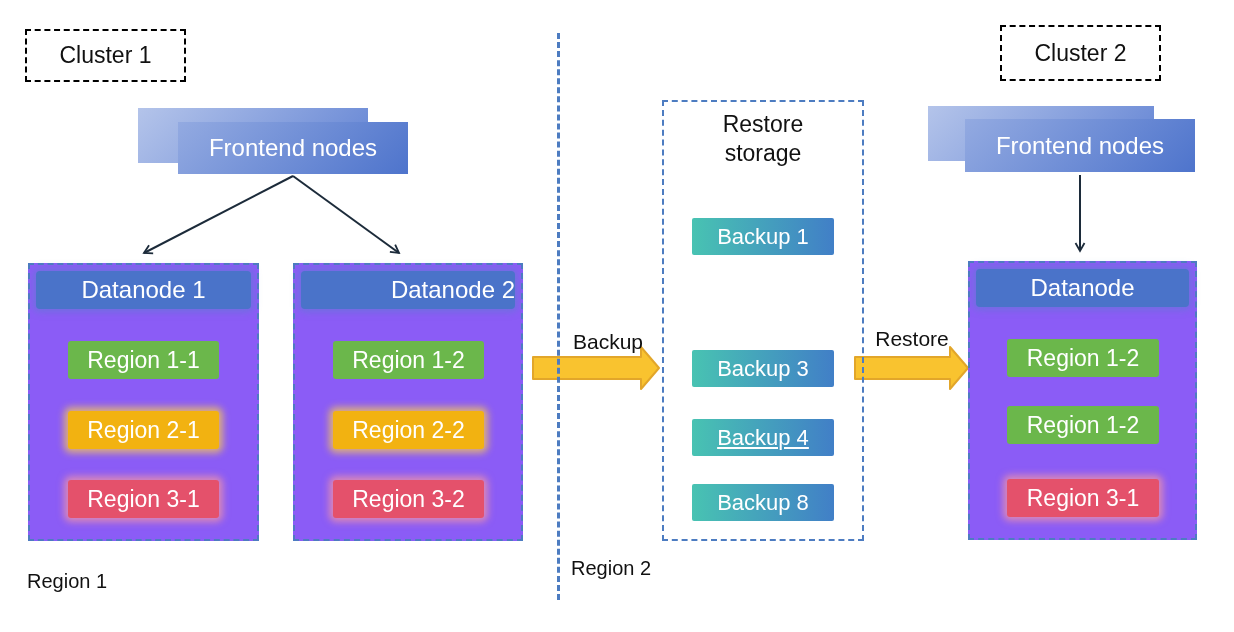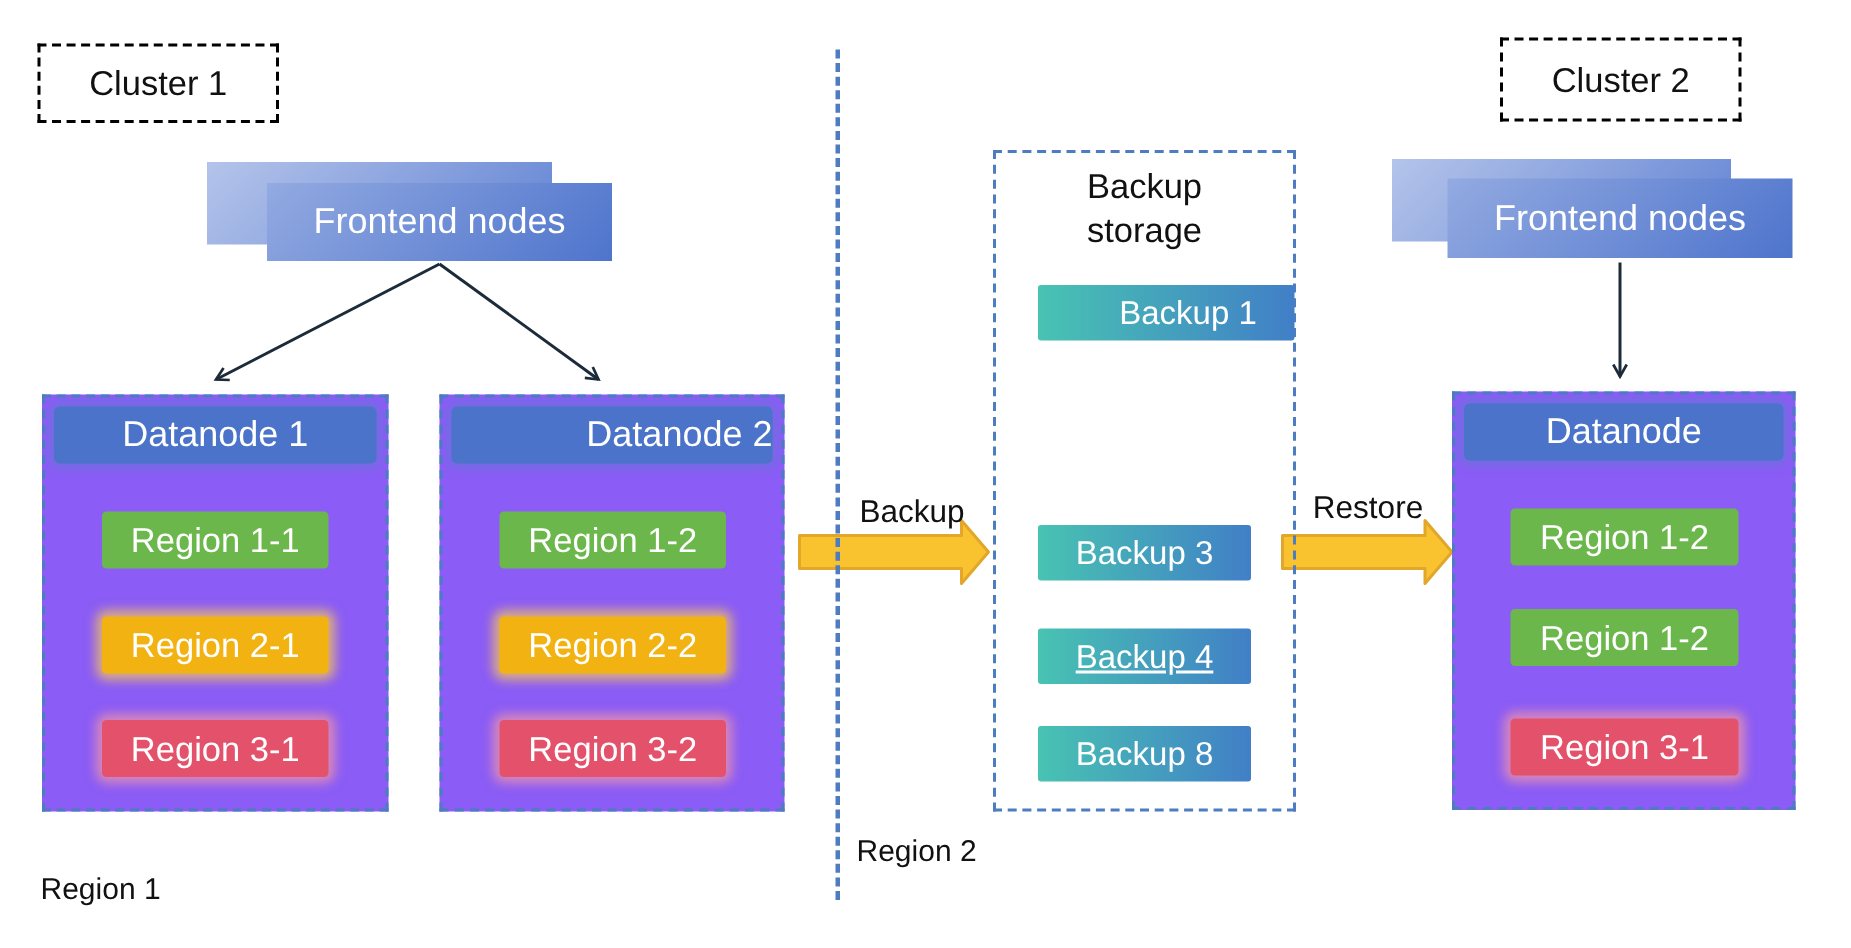"Backup storage" div.storage-title { text: Backup -> Restore }
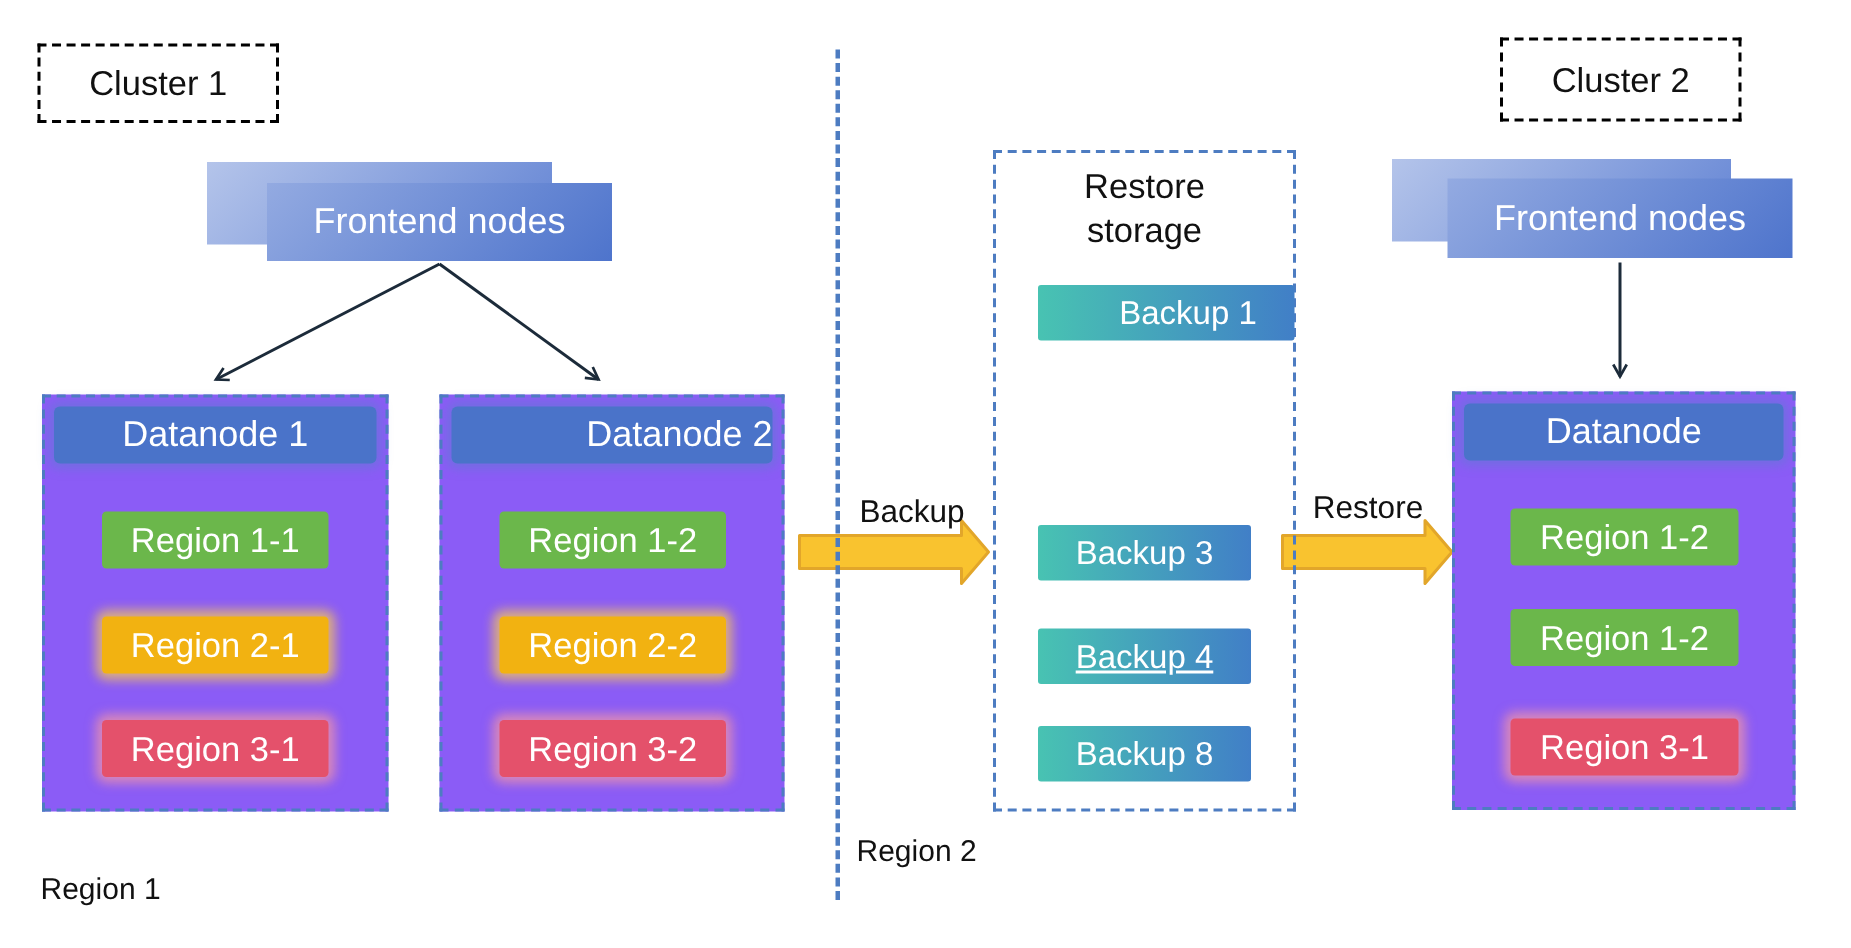"Backup 1" div.backup-item { padding-left: 29px -> none; top: 88px -> 116px }
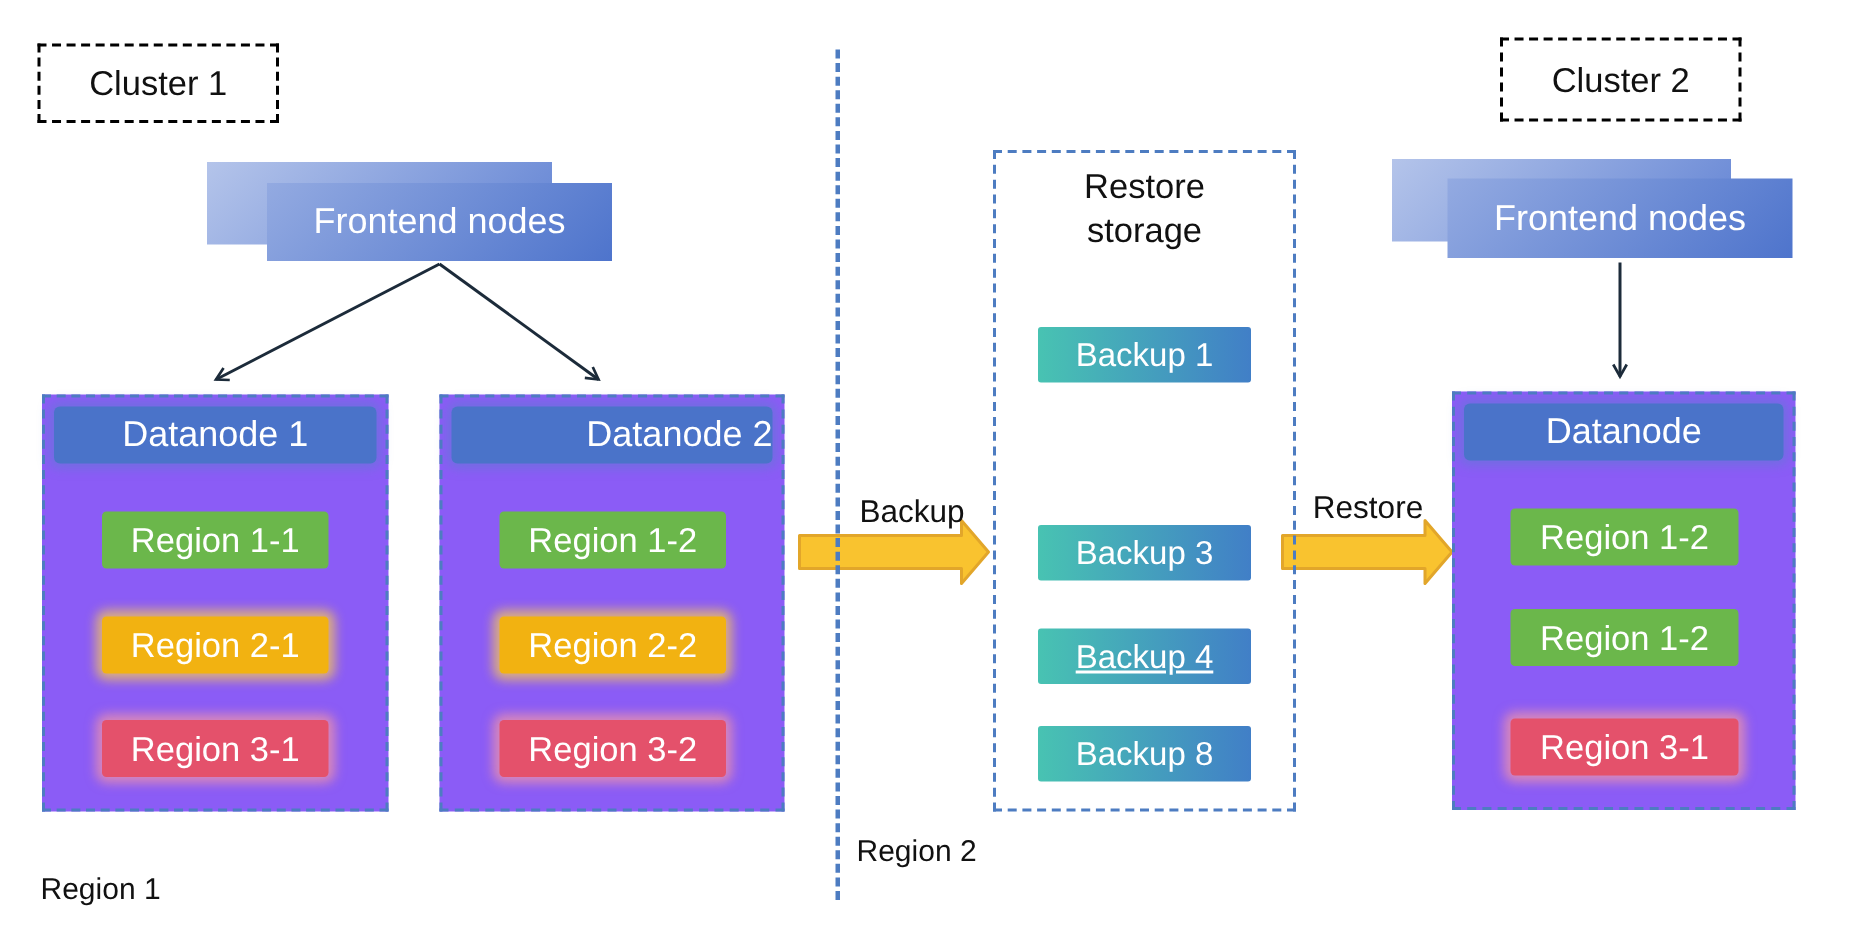"Region 1" div.footer-label { margin-top: 12px -> none }
